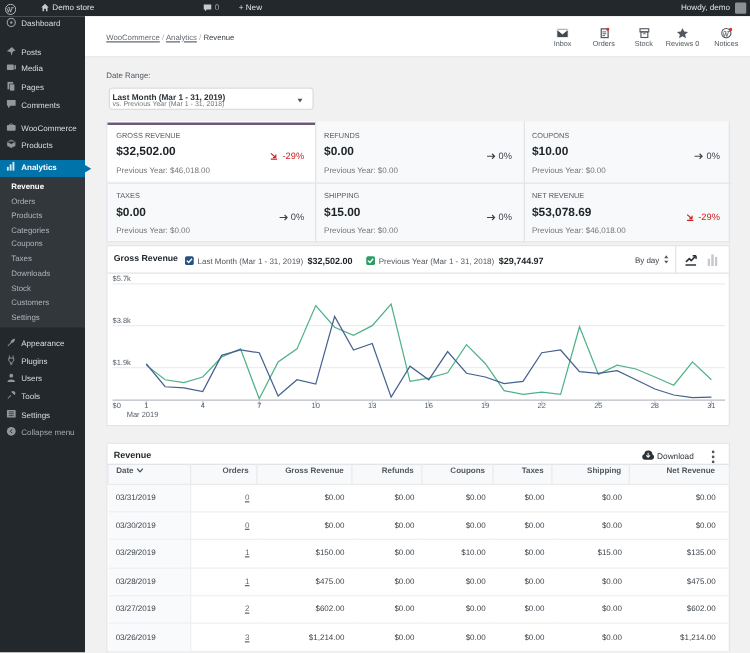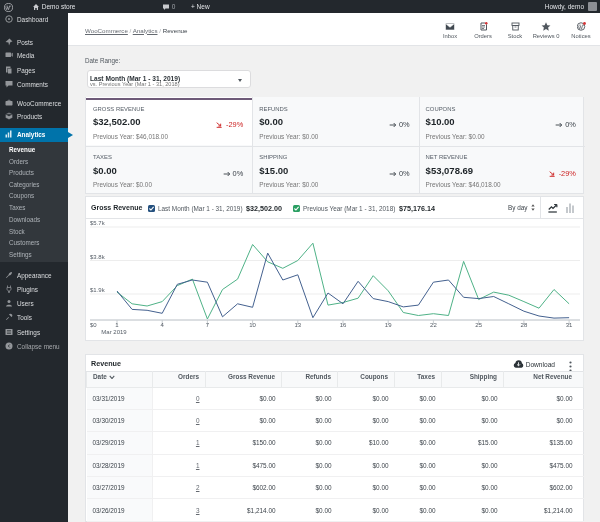"$75,176.14" b { text: $75,176.14 -> $29,744.97 }
